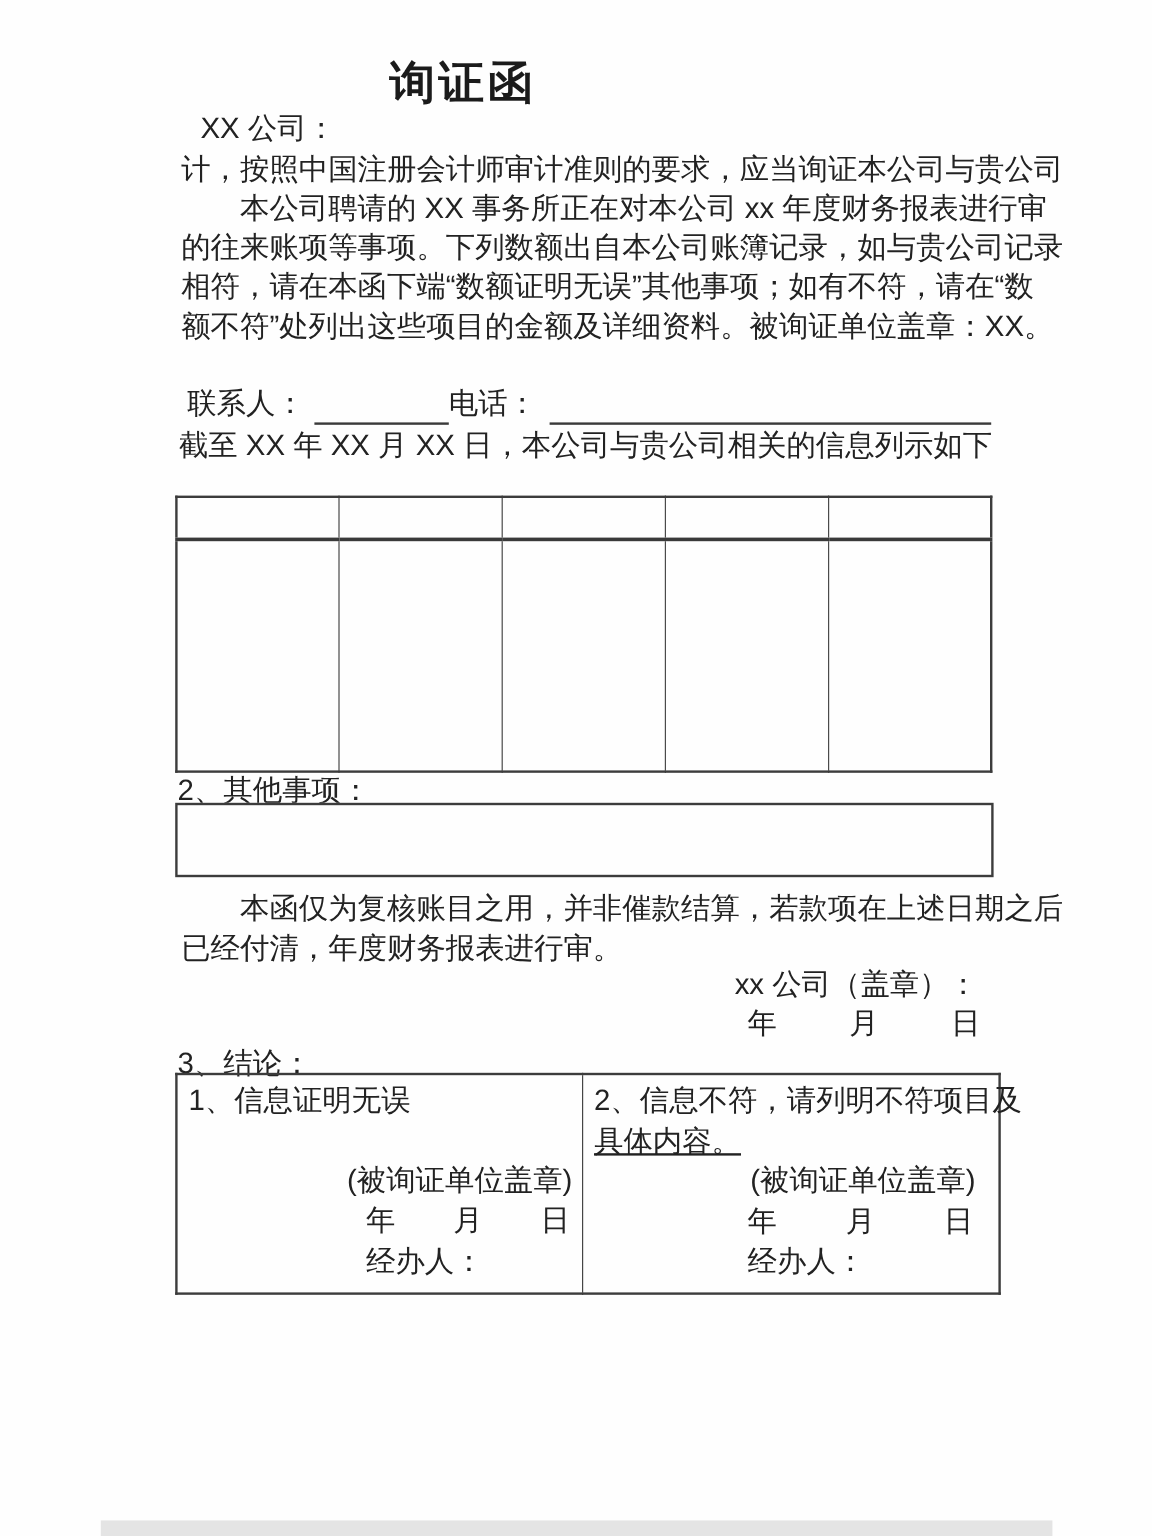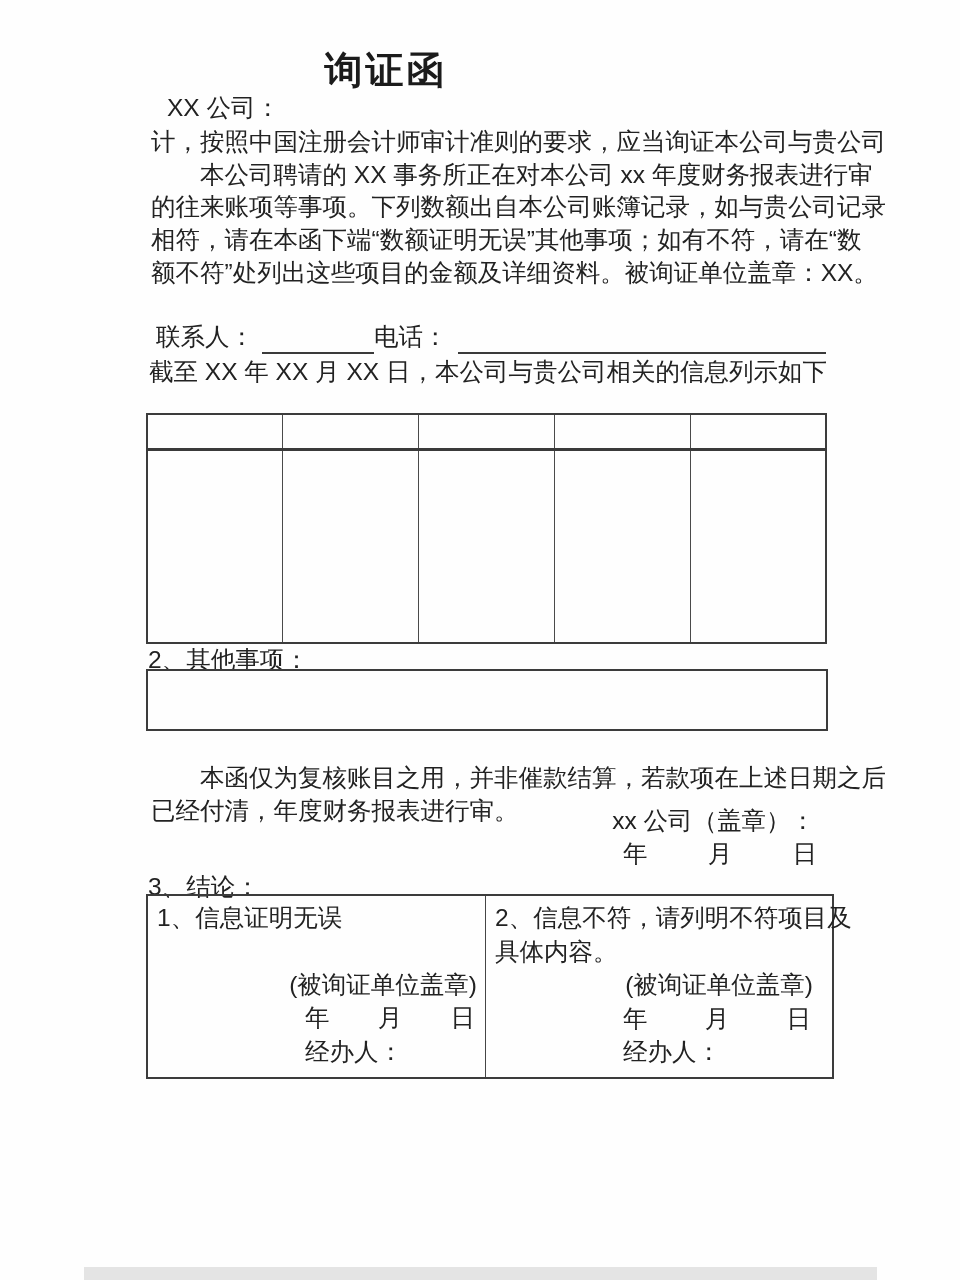"本函仅为复核账目之用，并非催款结算，若款项在上述日期之后" .para2 { margin-top: 20px -> none }
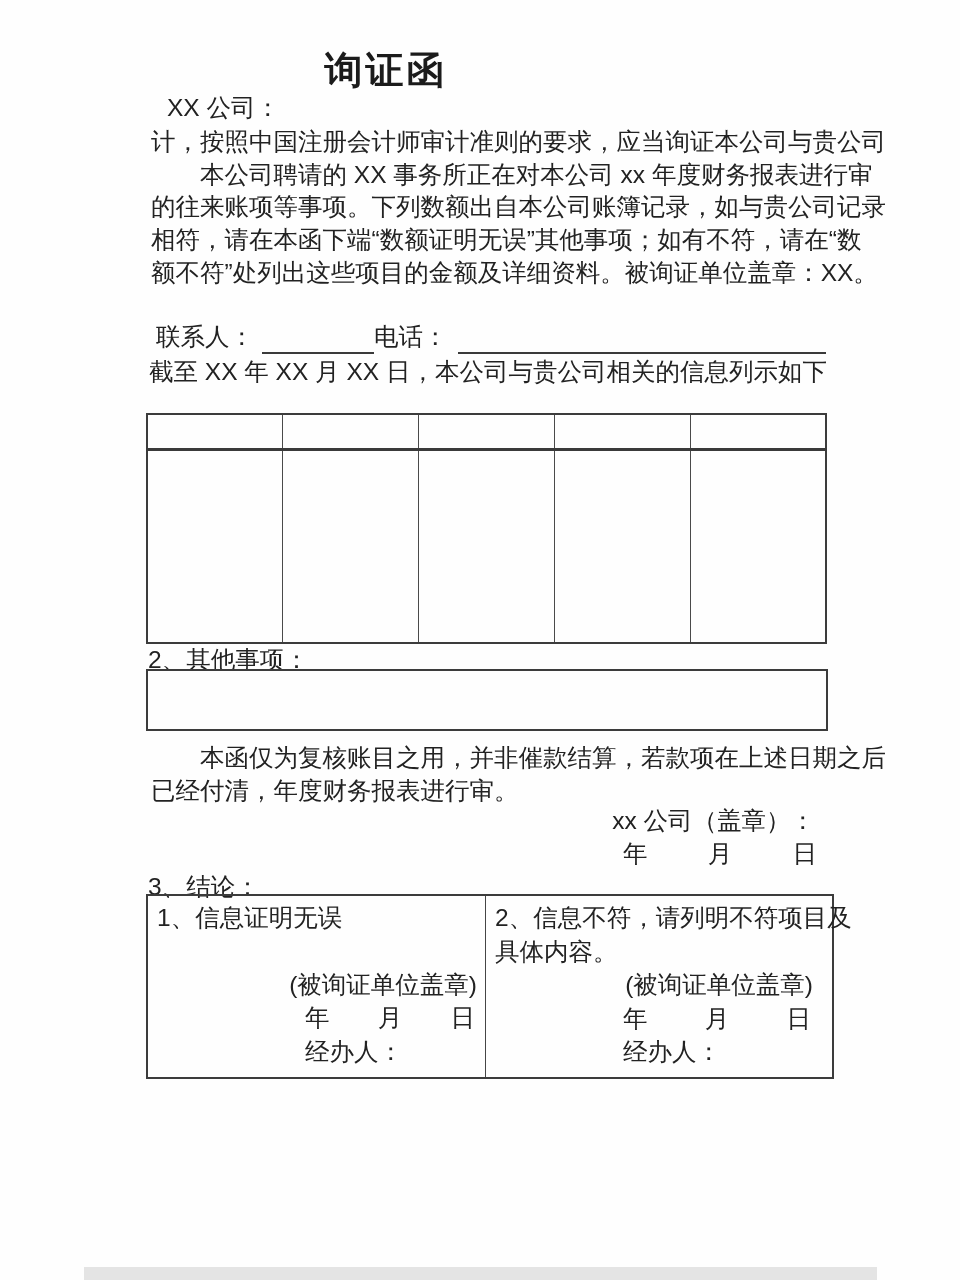"具体内容。" .cell-title2 { text-decoration: none -> underline }
